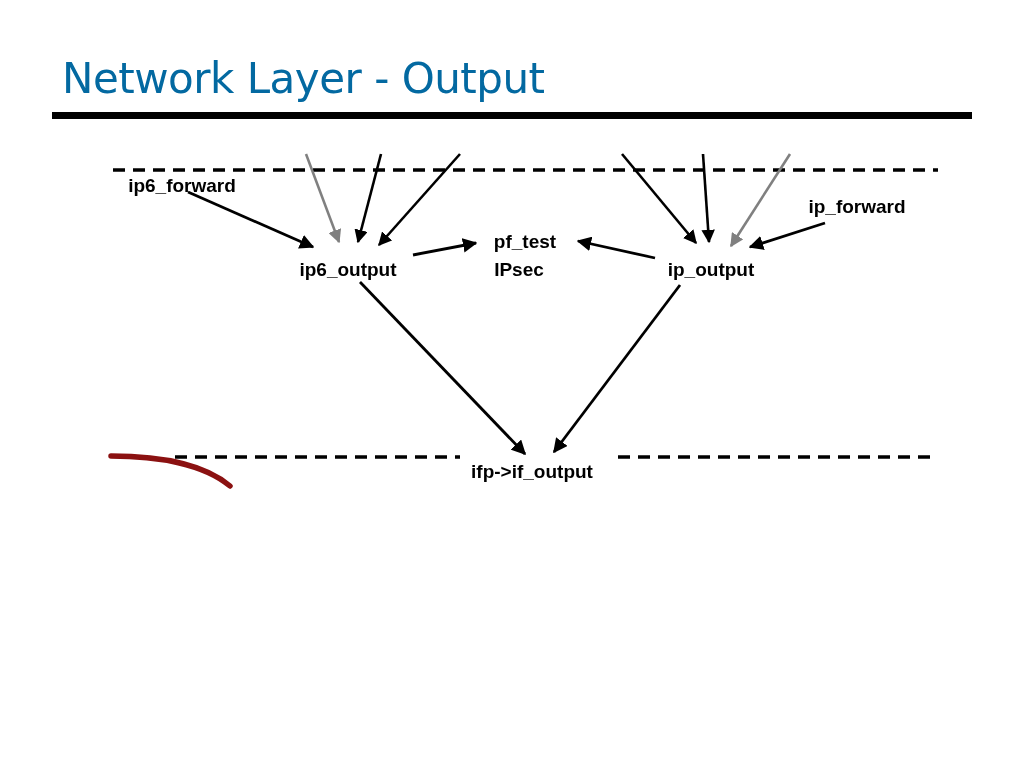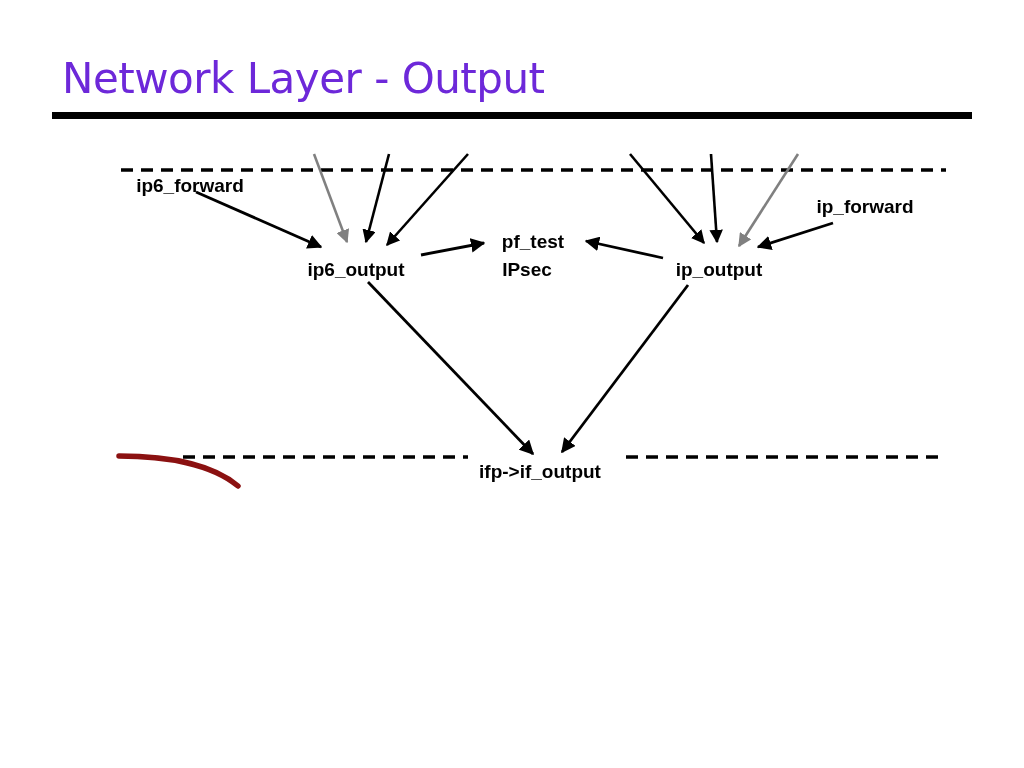"Network Layer - Output" .slide-title { color: #6d28d9 -> #0369a1 }
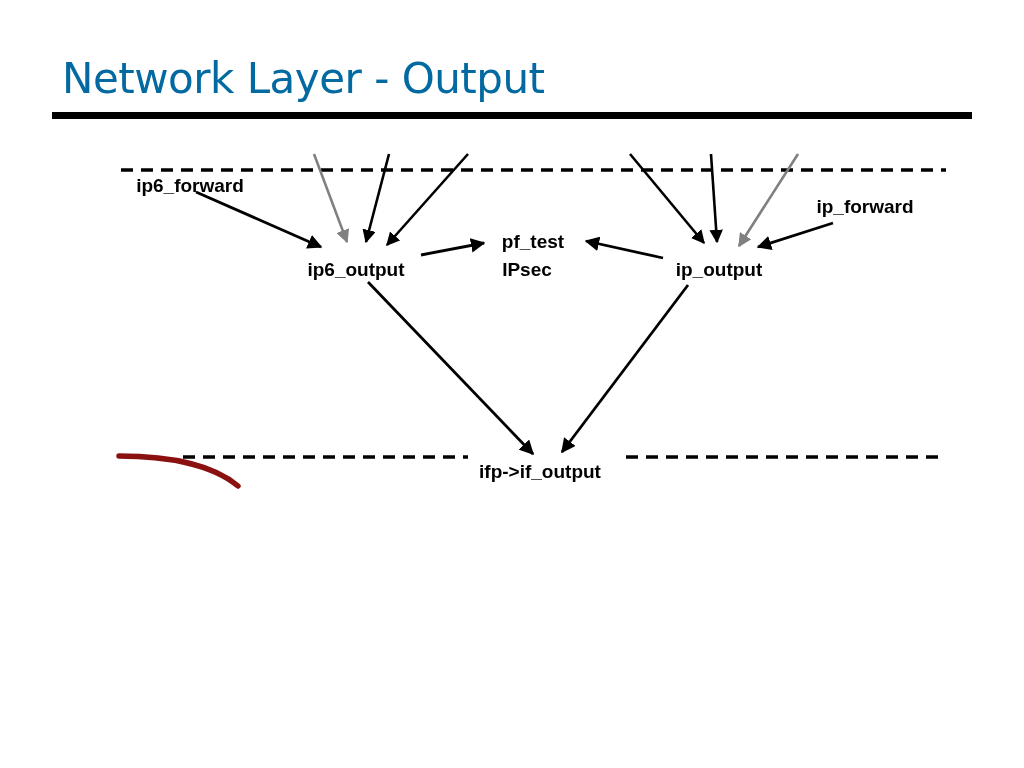"ip6_forward" .diagram { left: 16px -> 8px }
